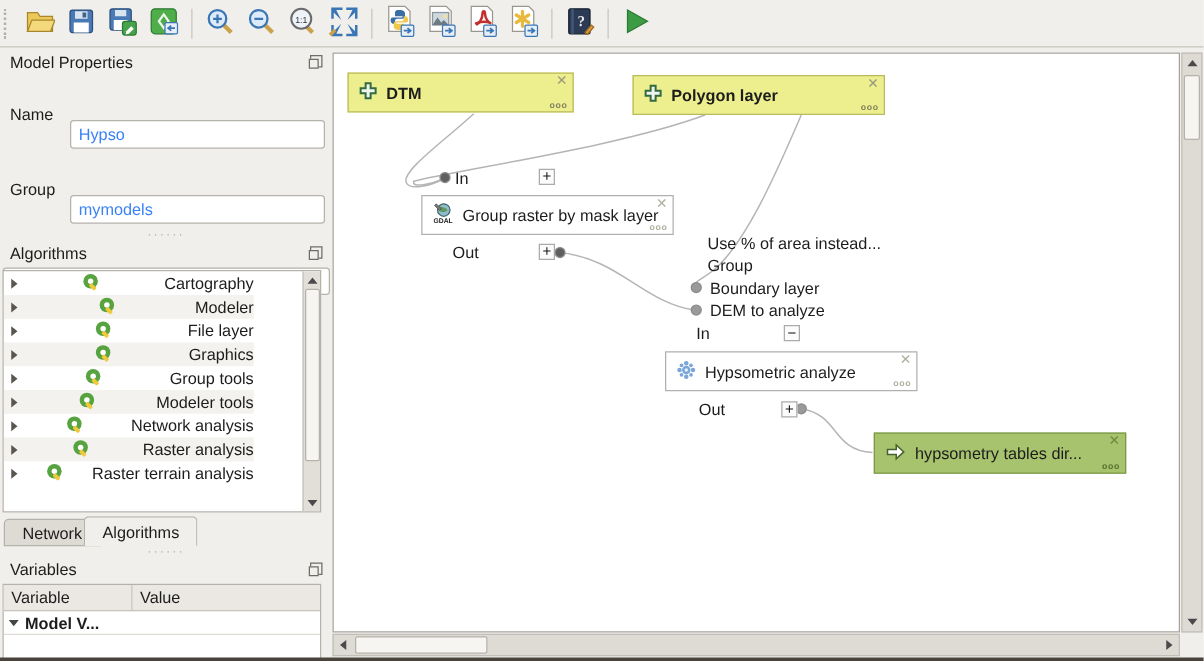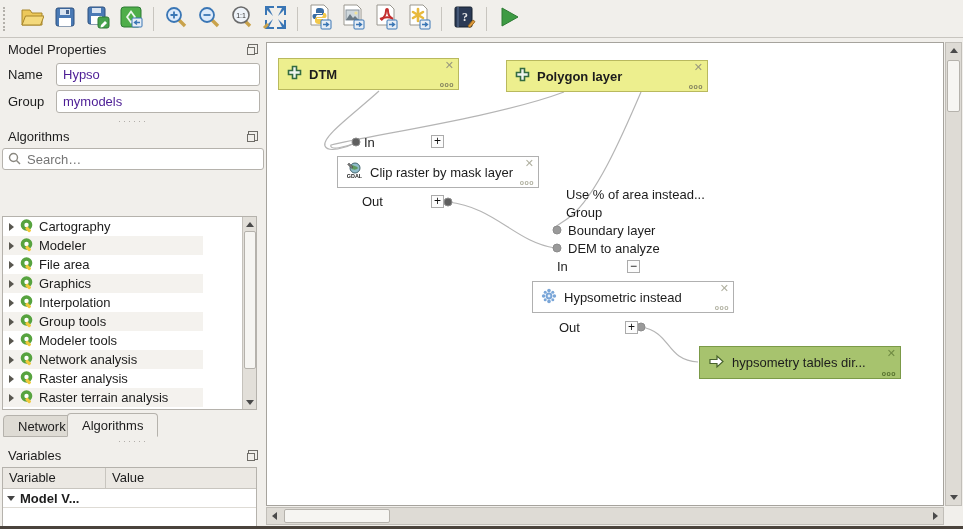"Hypso" .text-input { color: #4c1d95 -> #3b82f6; margin-top: none -> 33px }
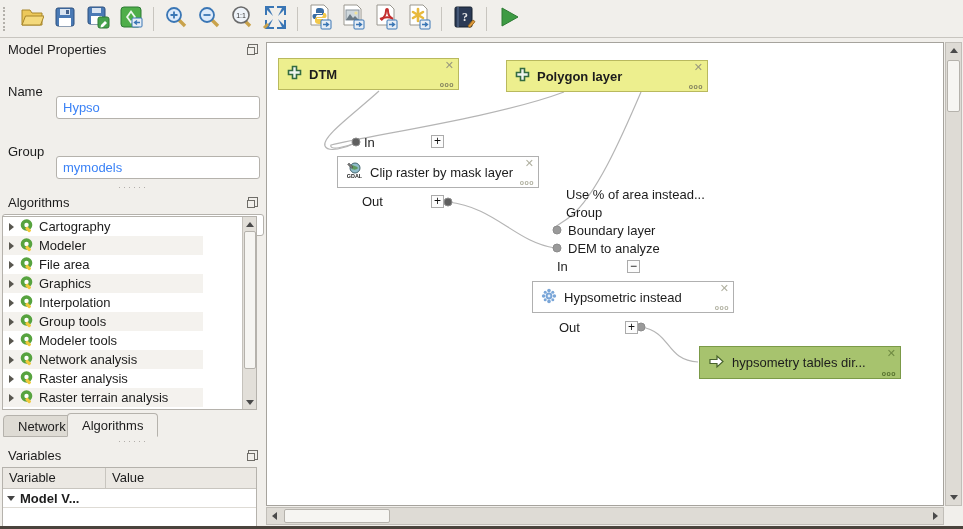"Clip raster by mask layer" span.title { text: Clip -> Group }
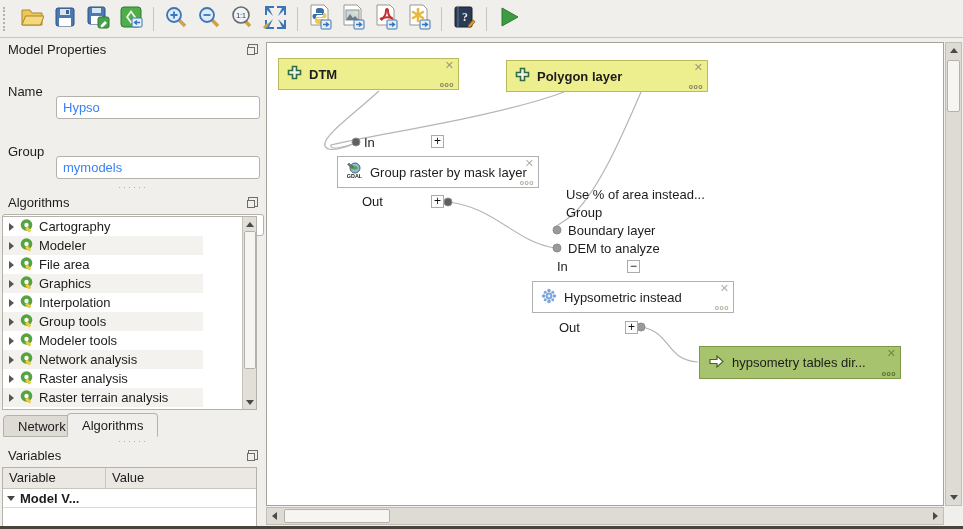"Cartography" .tree-row { justify-content: none -> space-between }
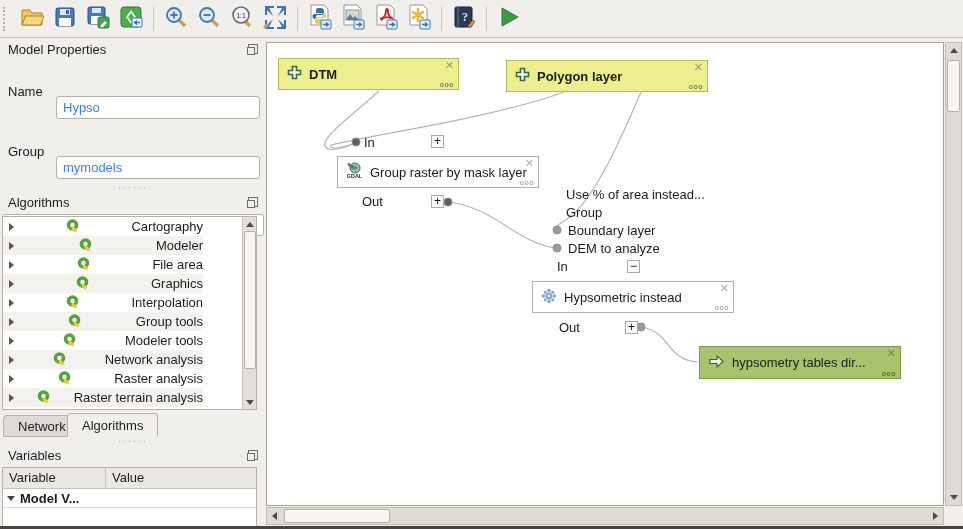"File area" span { text: area -> layer }
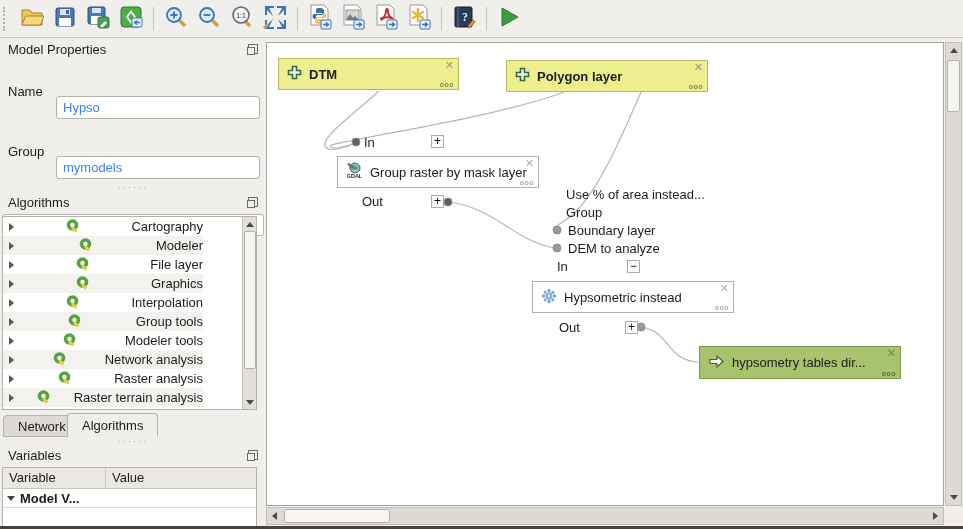"Interpolation" div.tree-row { html: <div> <span></span> <span><svg> <circle></circle> <circle></circle> <rect></rect> </svg></span> <span>Interpolation</span> </div> -> none }
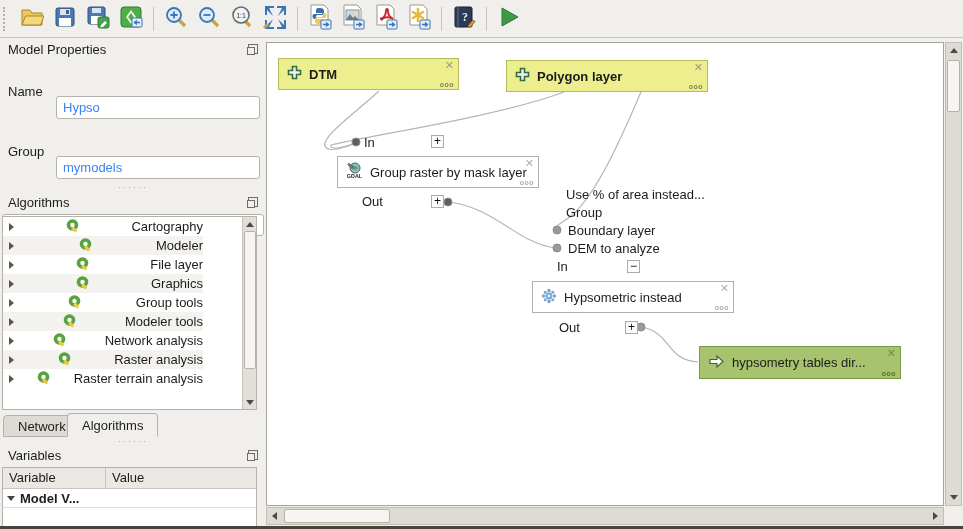"Hypsometric instead" span.title { text: instead -> analyze }
